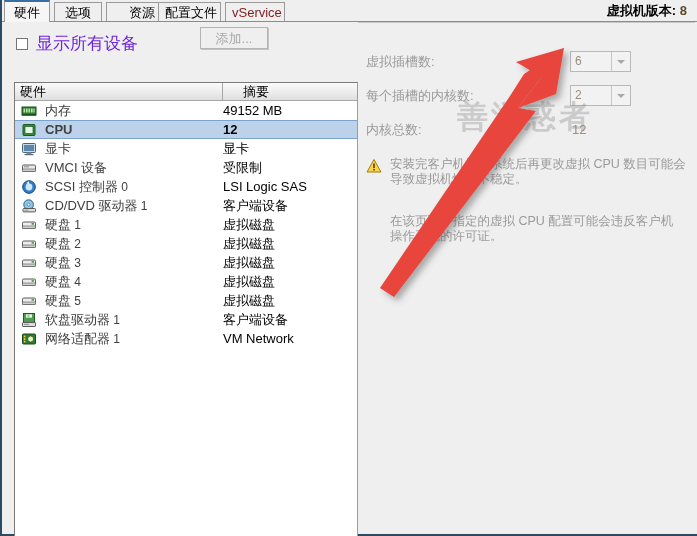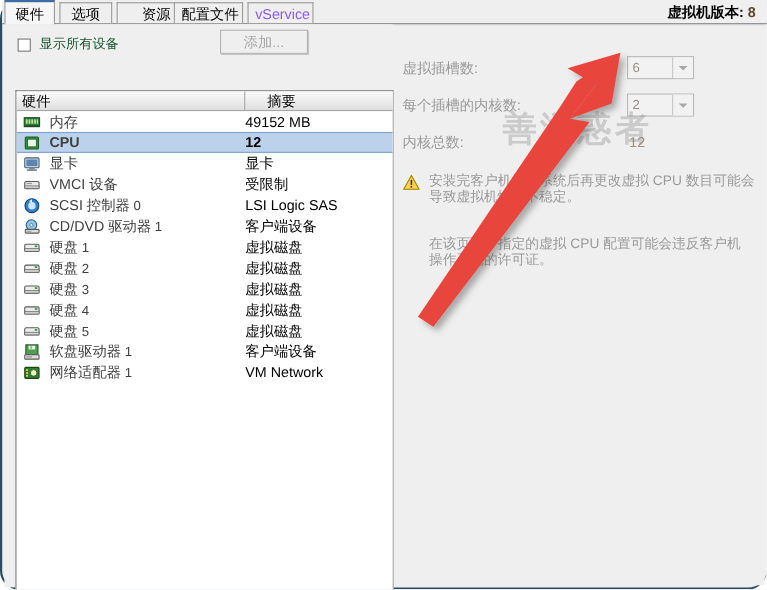"硬件" #root { border-radius: 17px -> none }
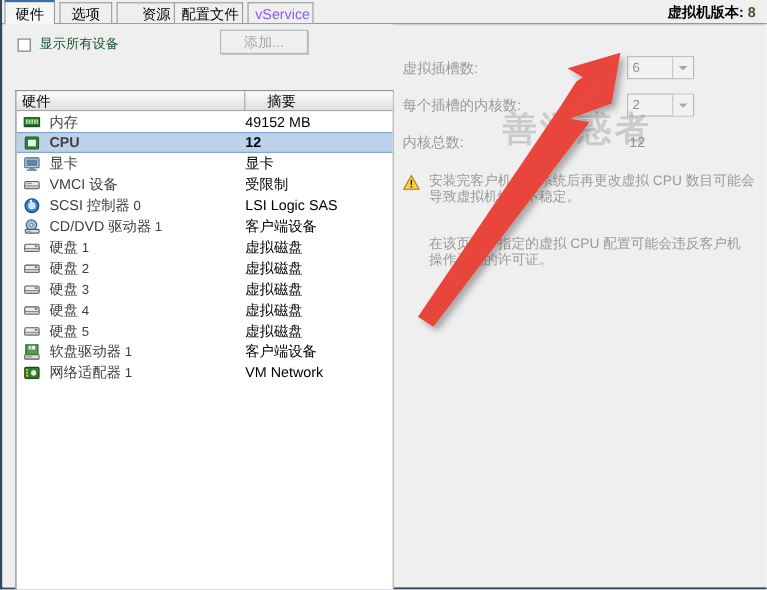"vService" .tab.inactive-blue { color: #8b5cf6 -> #7f1d1d }
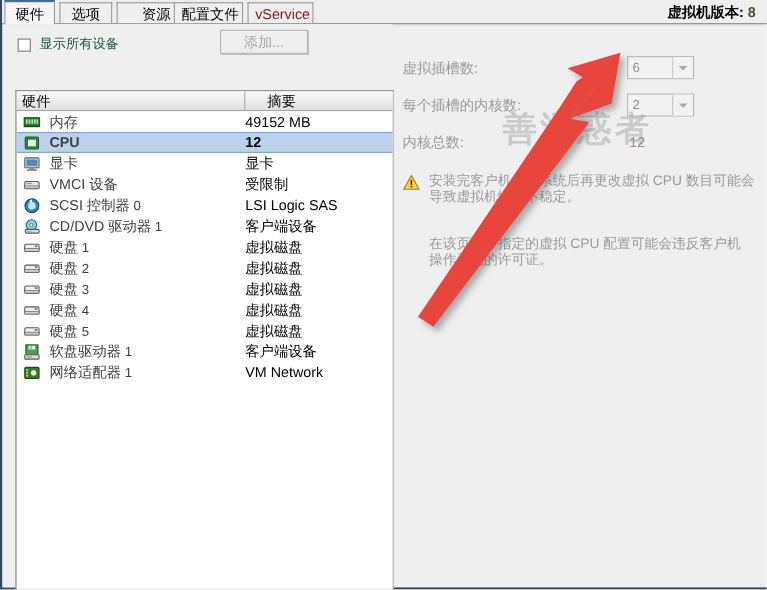"显示所有设备" .cblabel { color: #14532d -> #6d28d9; font-size: 12px -> 17px }
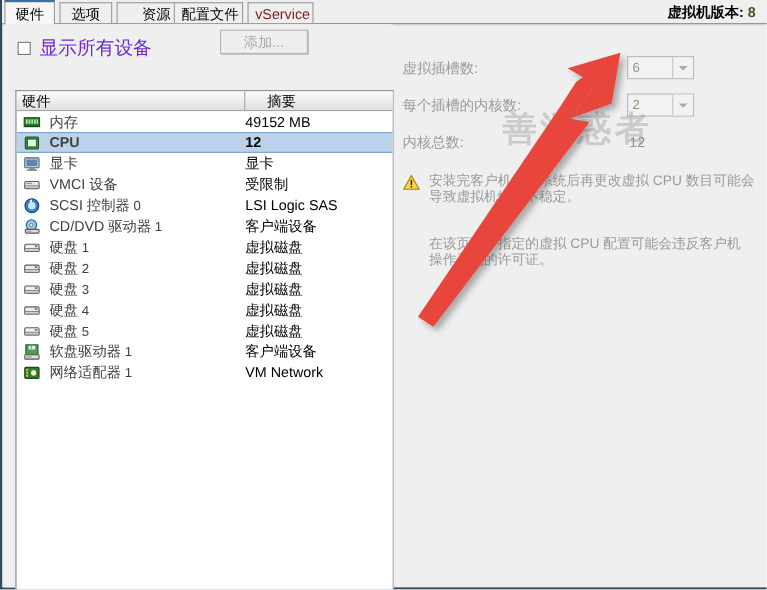"添加..." #btn-add { width: 80px -> 68px }
